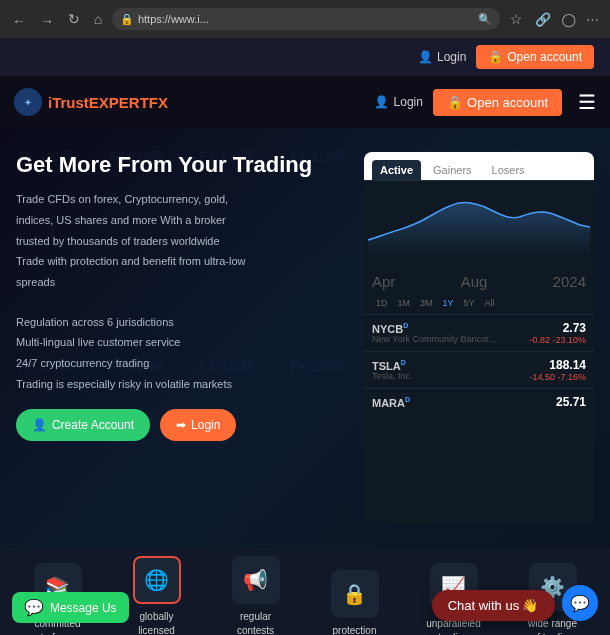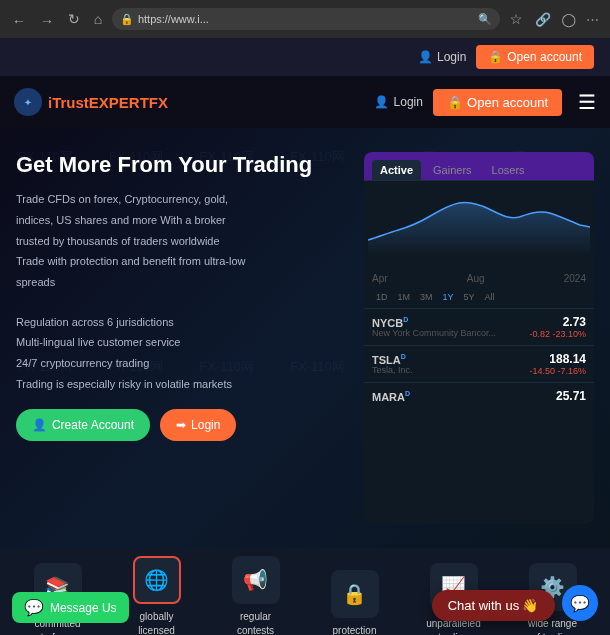"Active" .chart-tabs { background: #4c1d95 -> #ffffff }
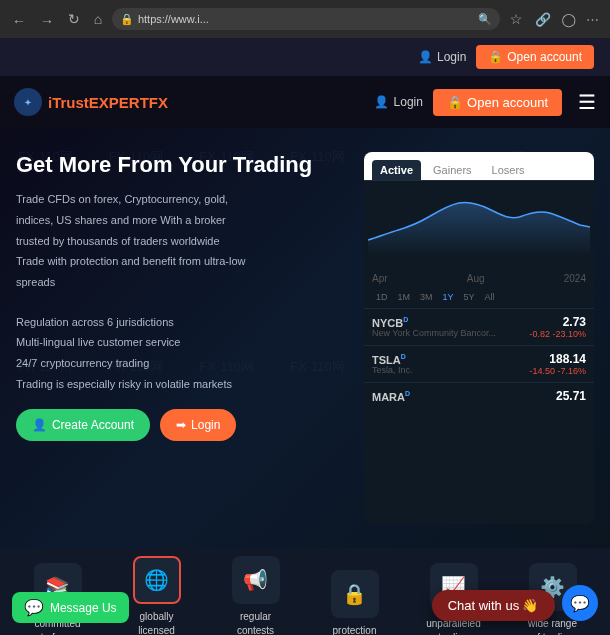"Apr" .chart-labels { font-size: 10px -> 15px }
